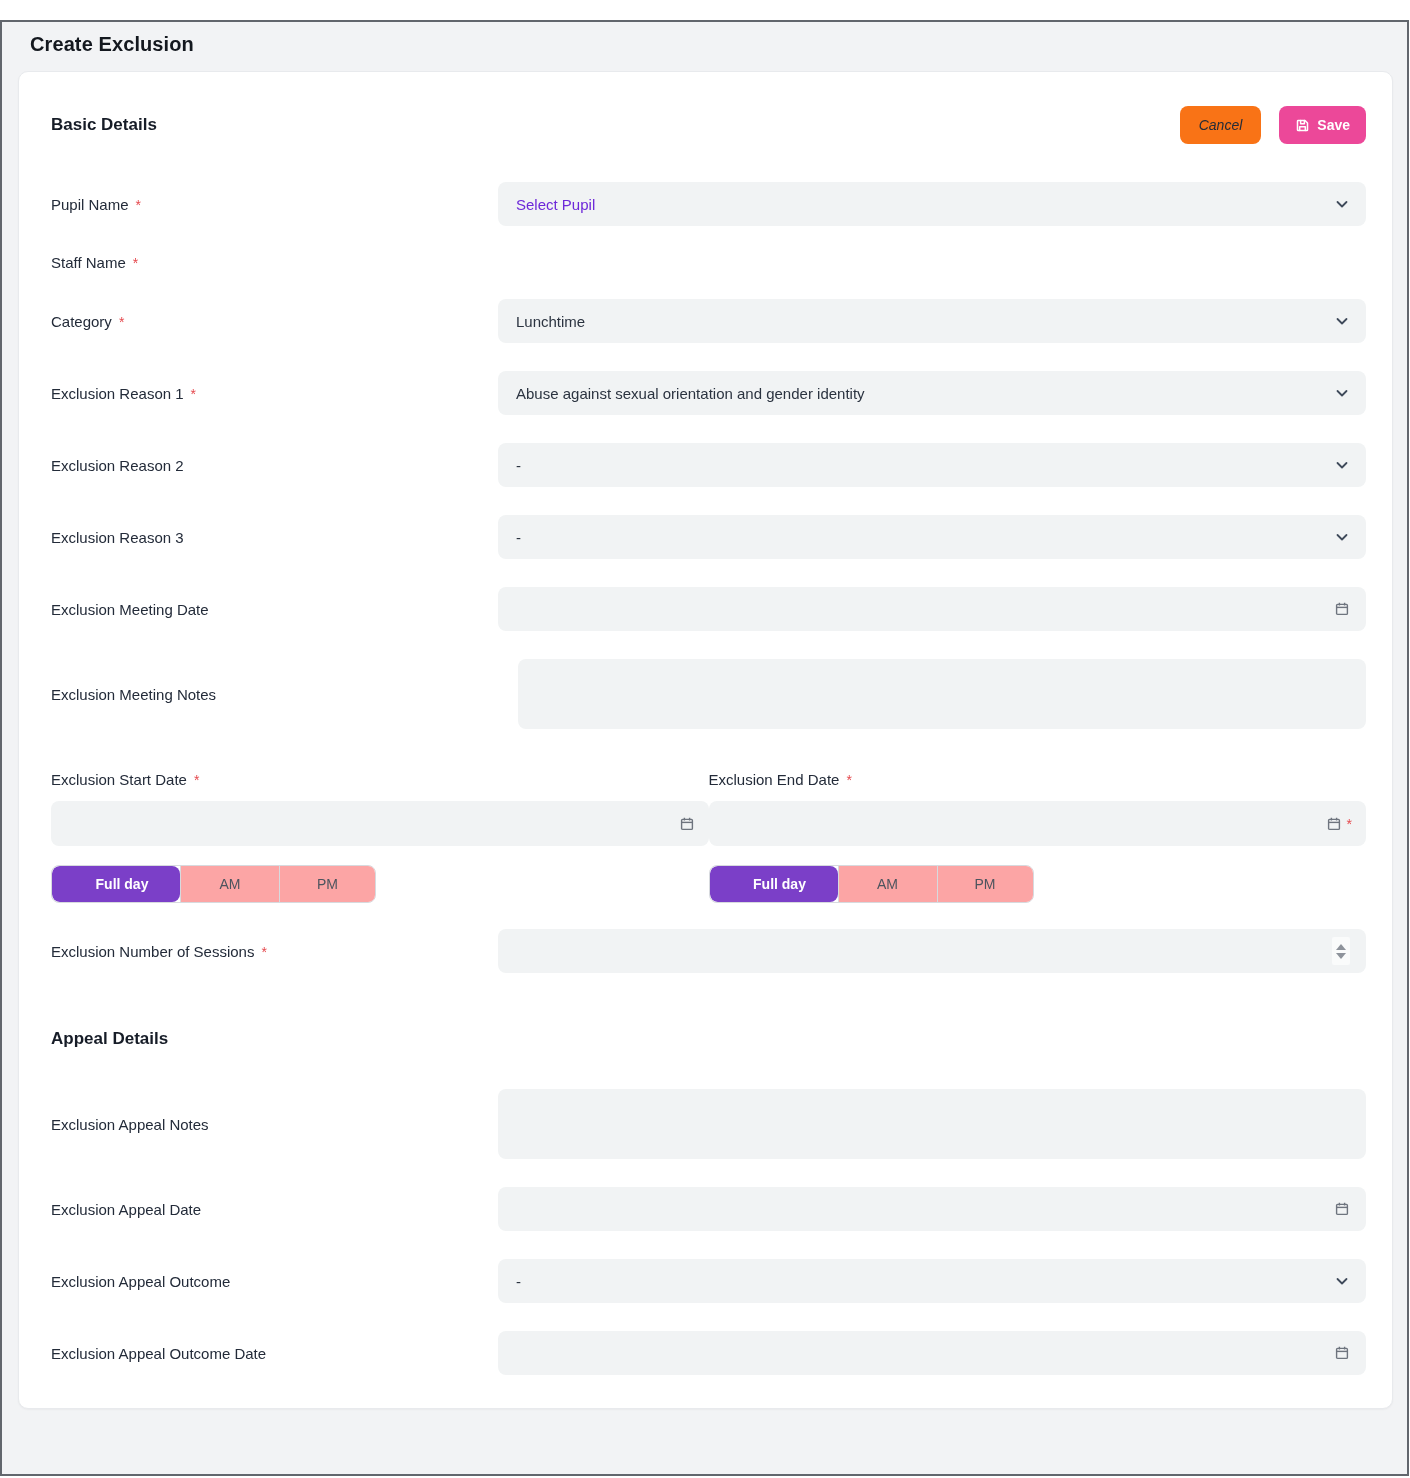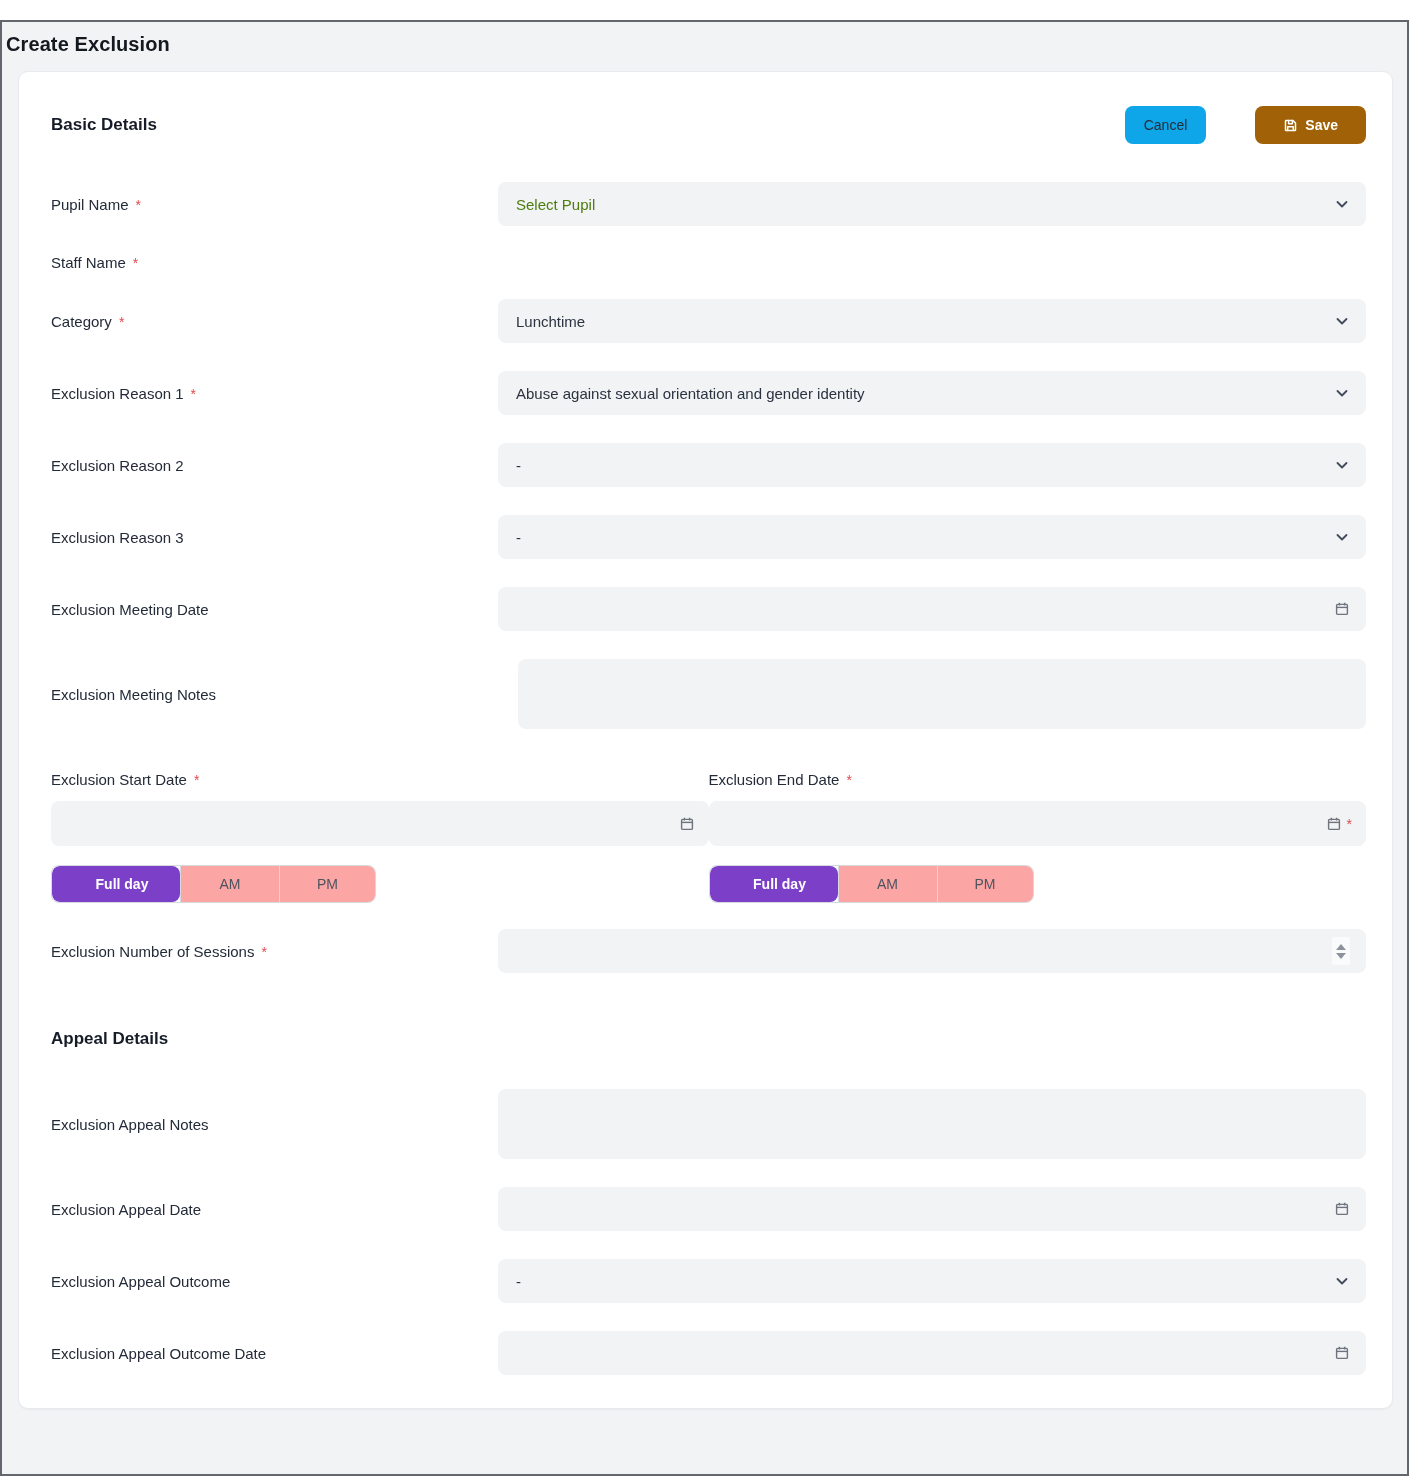"Create Exclusion" .page-title { padding: 11px 16px 0 4px -> 11px 16px 0 28px }
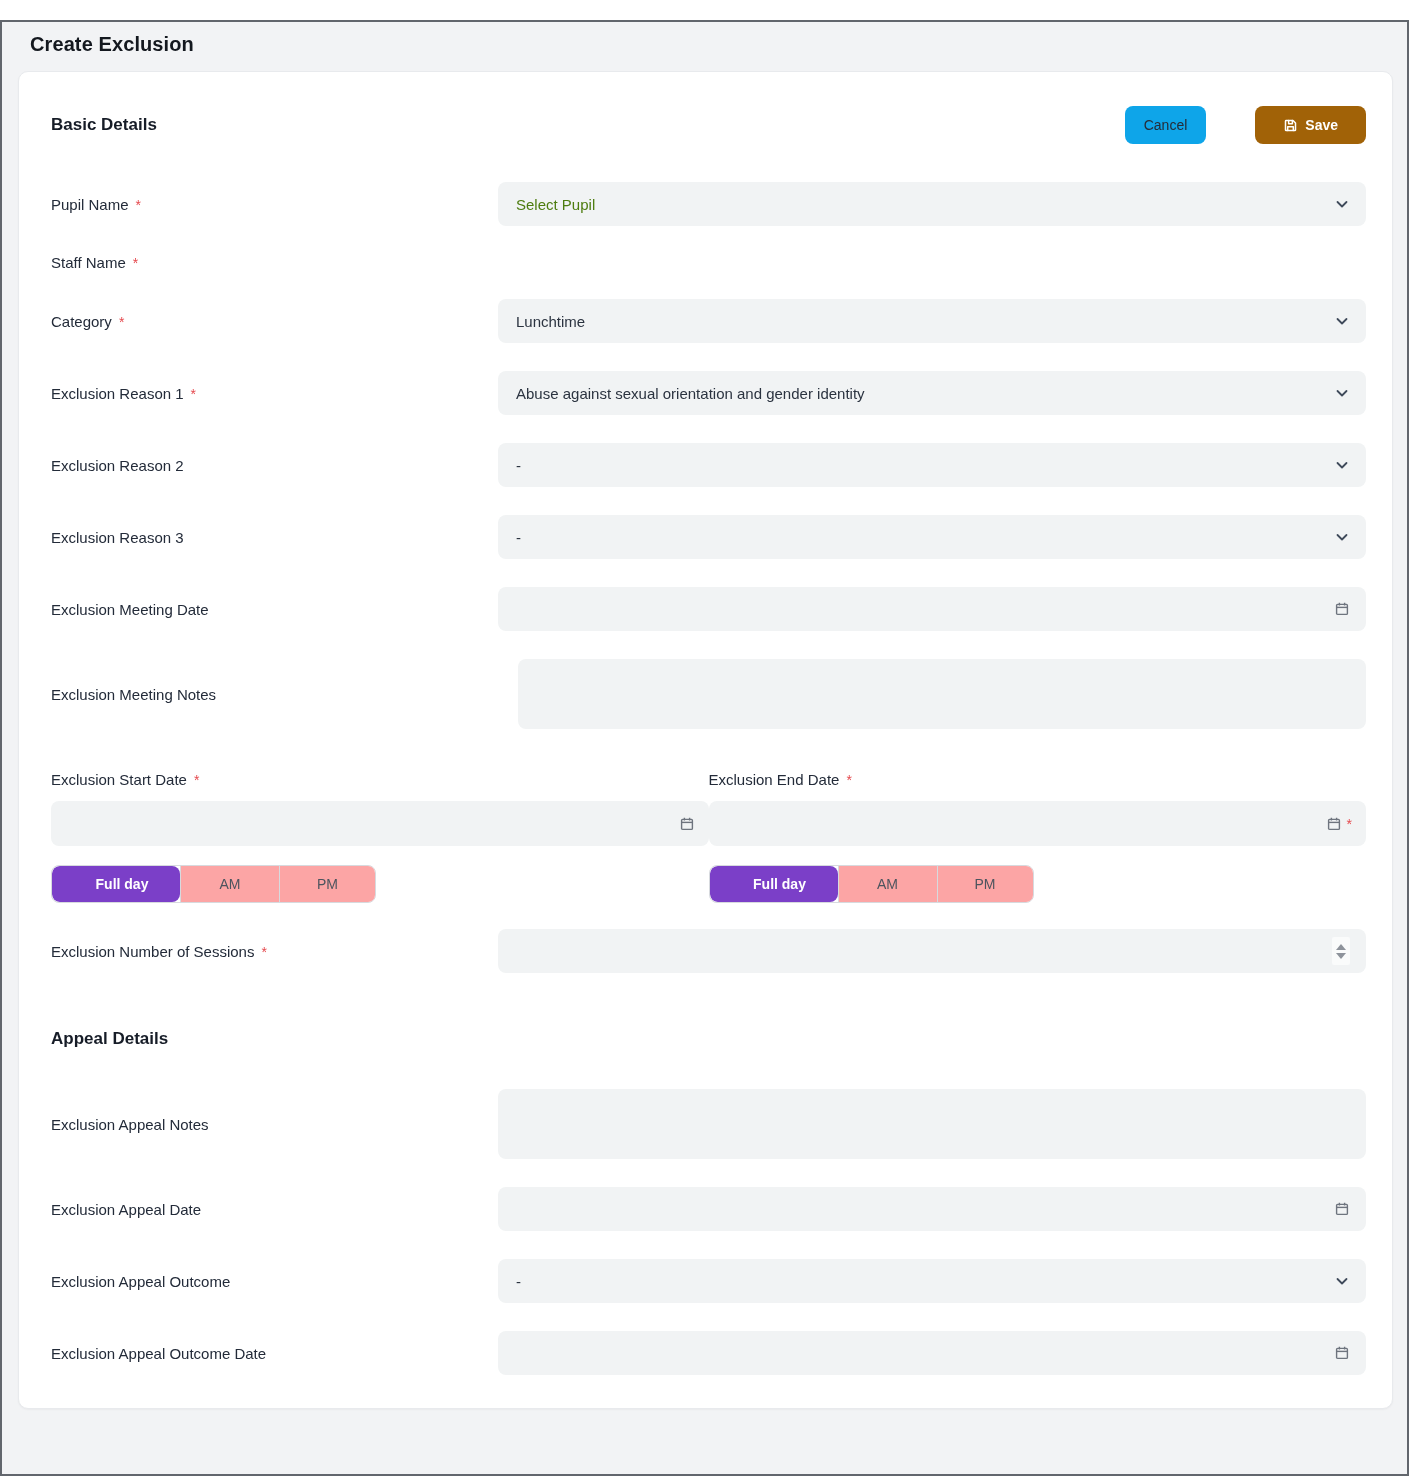"Cancel" .btn-cancel { background: #0ea5e9 -> #f97316; font-style: none -> italic }
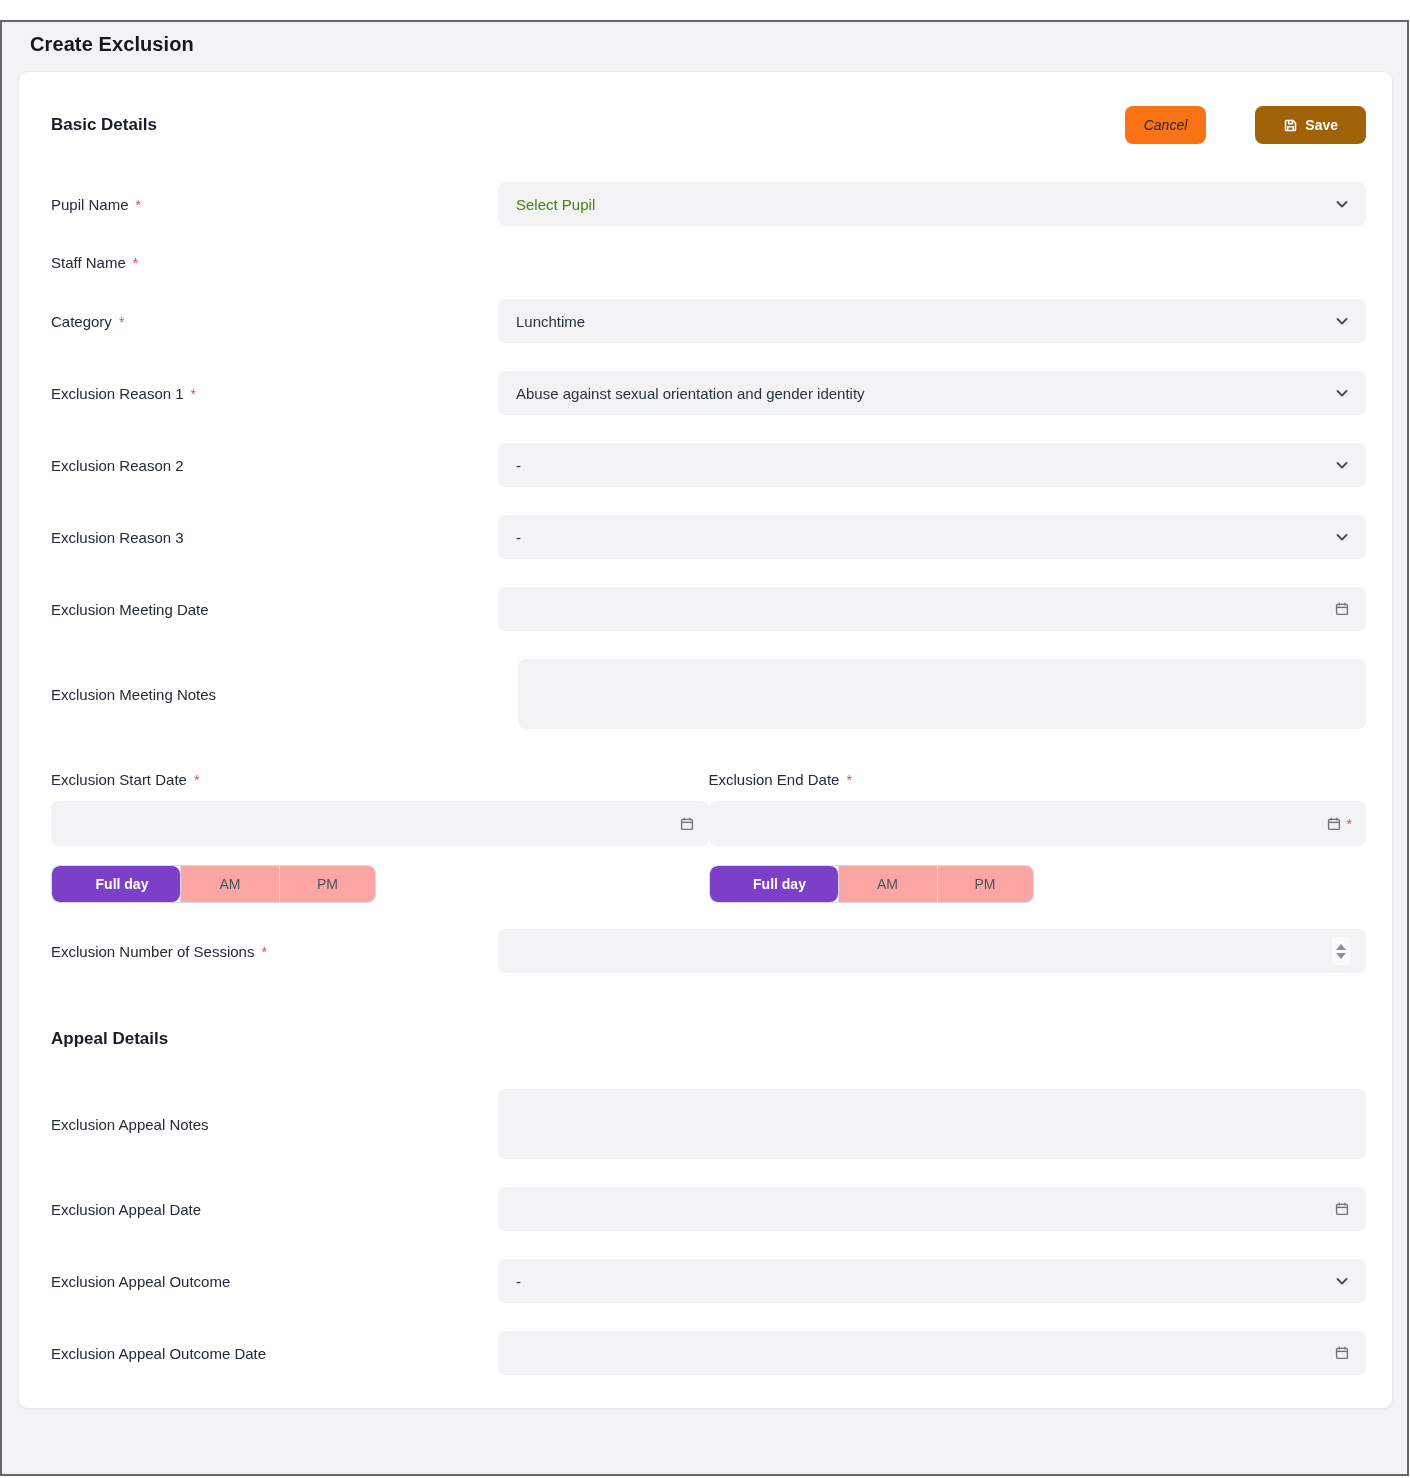"Save" .btn-save { background: #a16207 -> #ec4899; margin-left: 31px -> none; padding: 0 28px -> 0 16px }
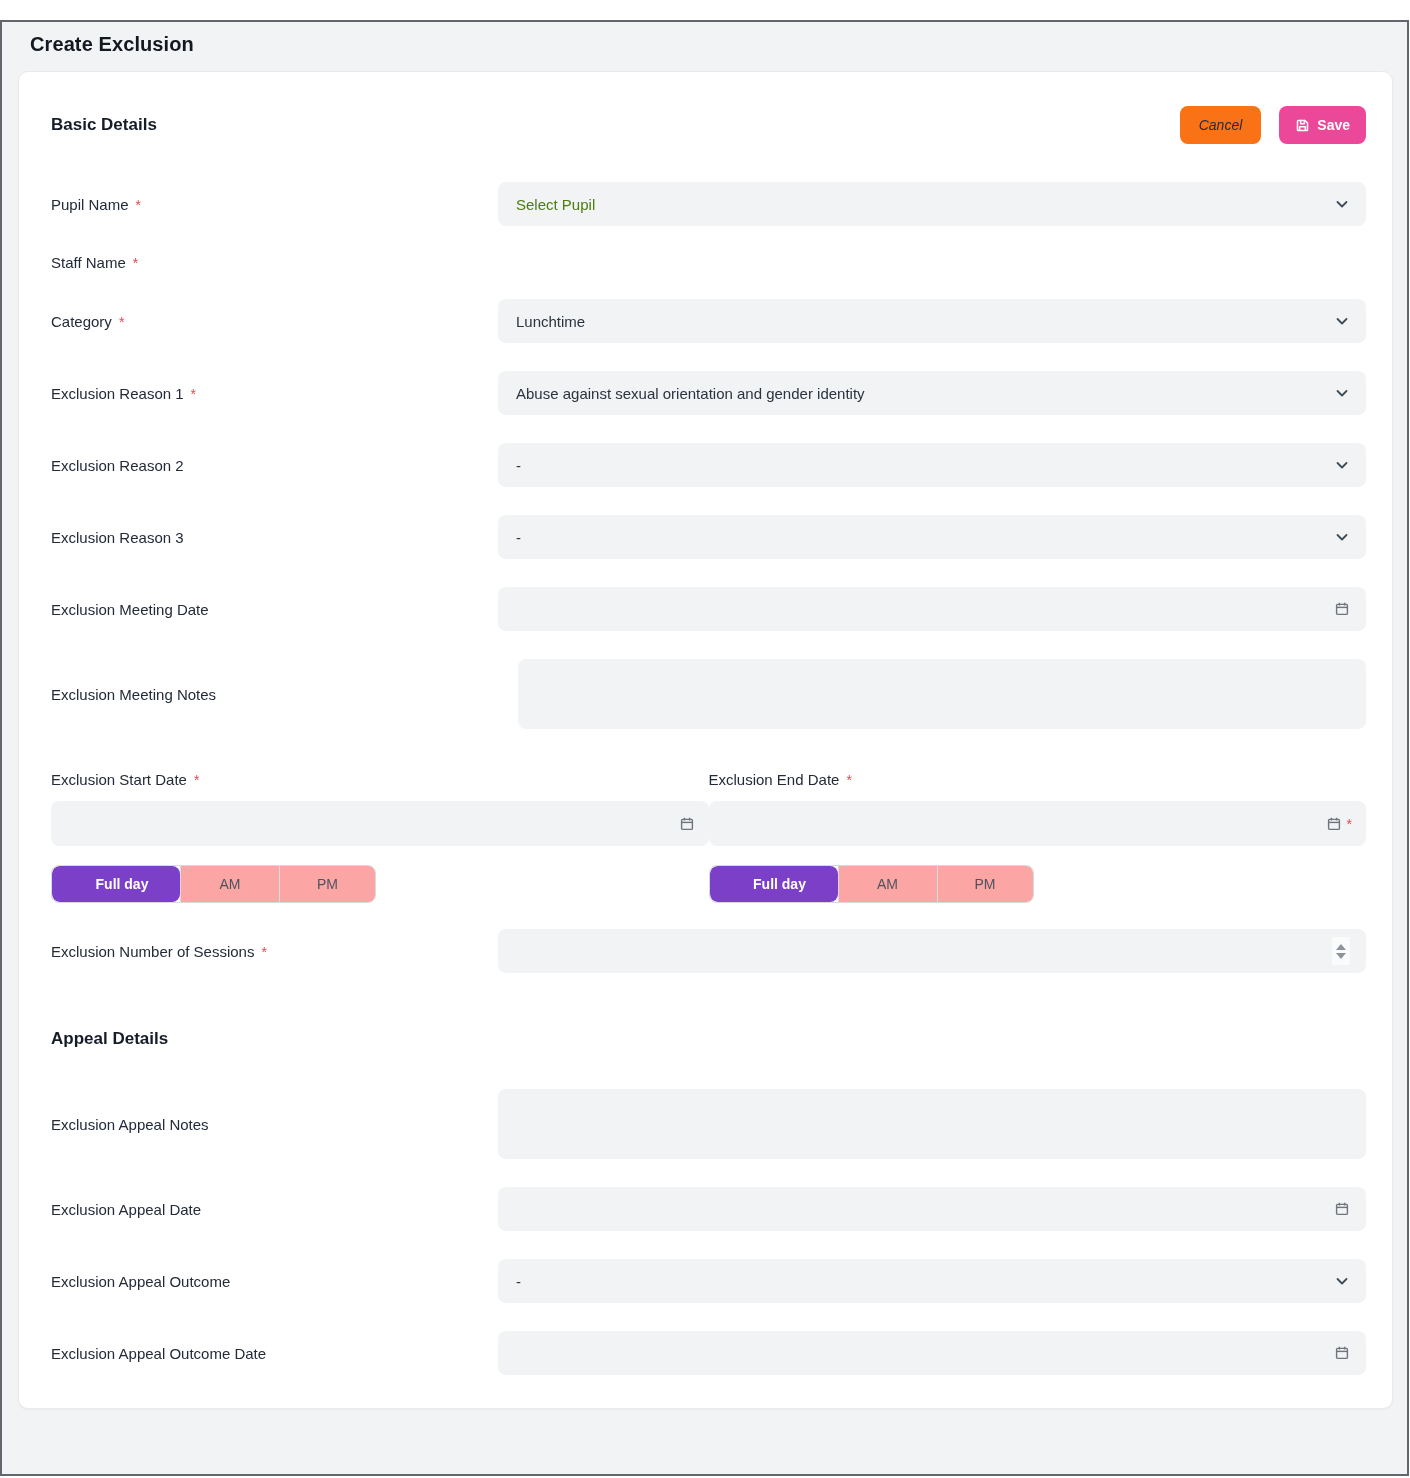"Select Pupil" .control .value.ph { color: #4d7c0f -> #6d28d9 }
